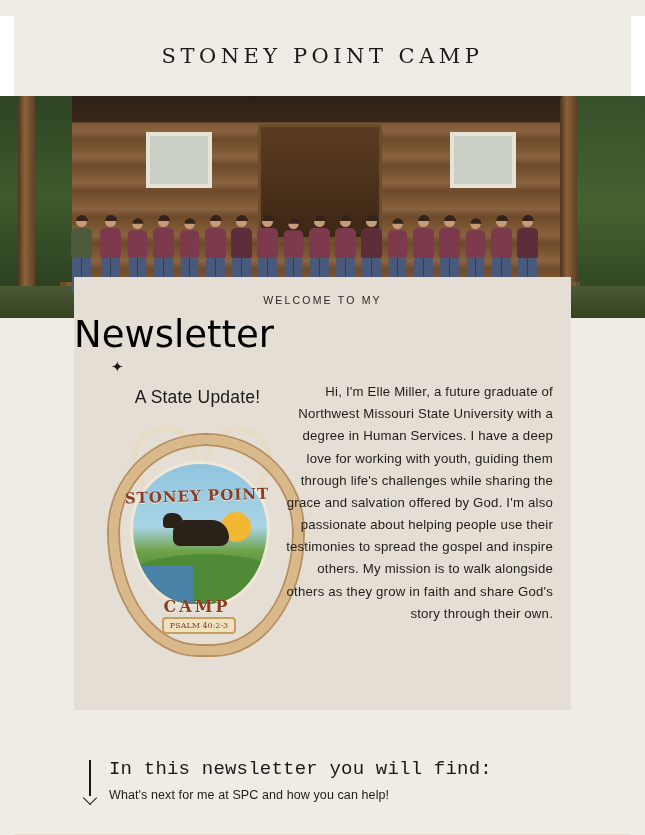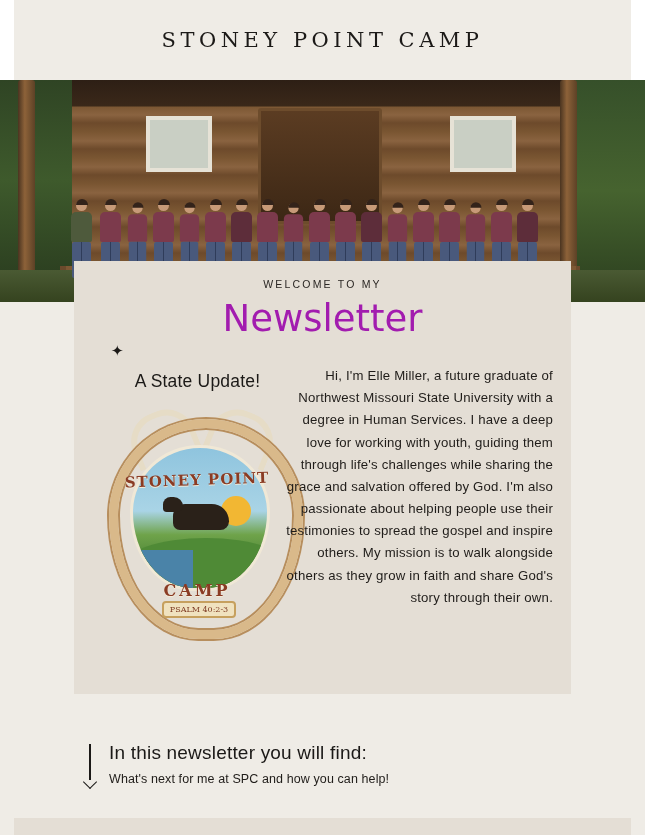"STONEY POINT CAMP" .page { margin-top: none -> 16px }
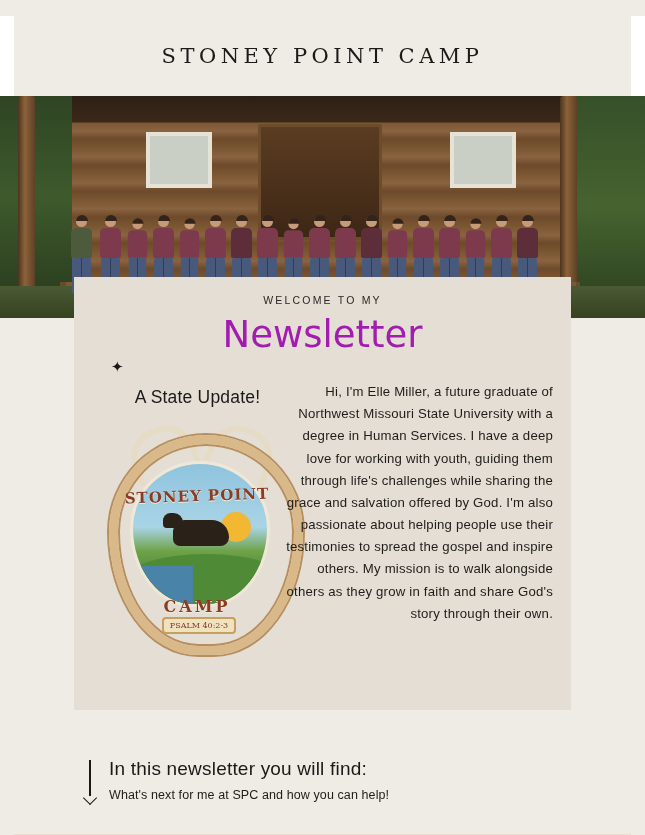"Newsletter" .newsletter-title { color: #a21caf -> #000000; text-align: center -> left }
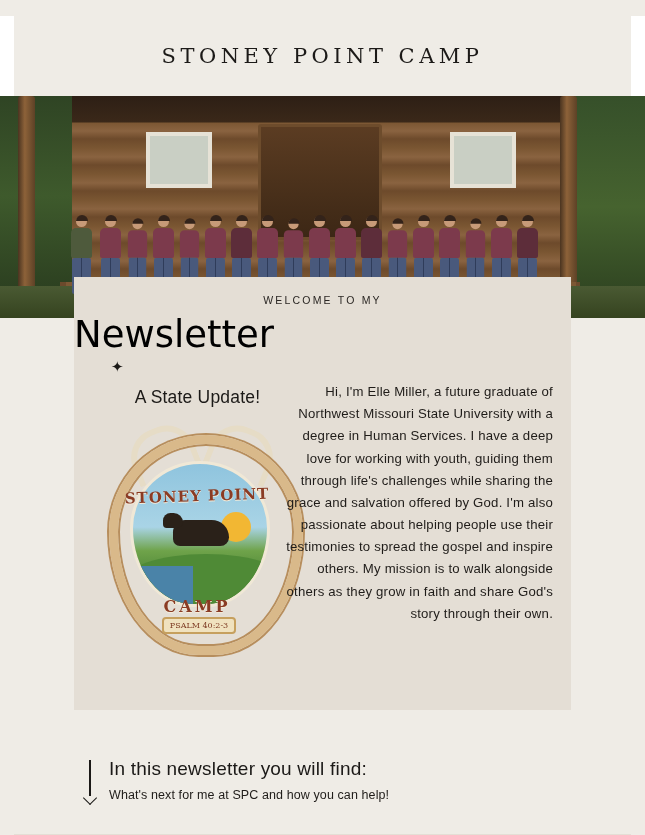"In this newsletter you will" .bottom-heading { font-family: none -> Liberation Mono, monospace }
